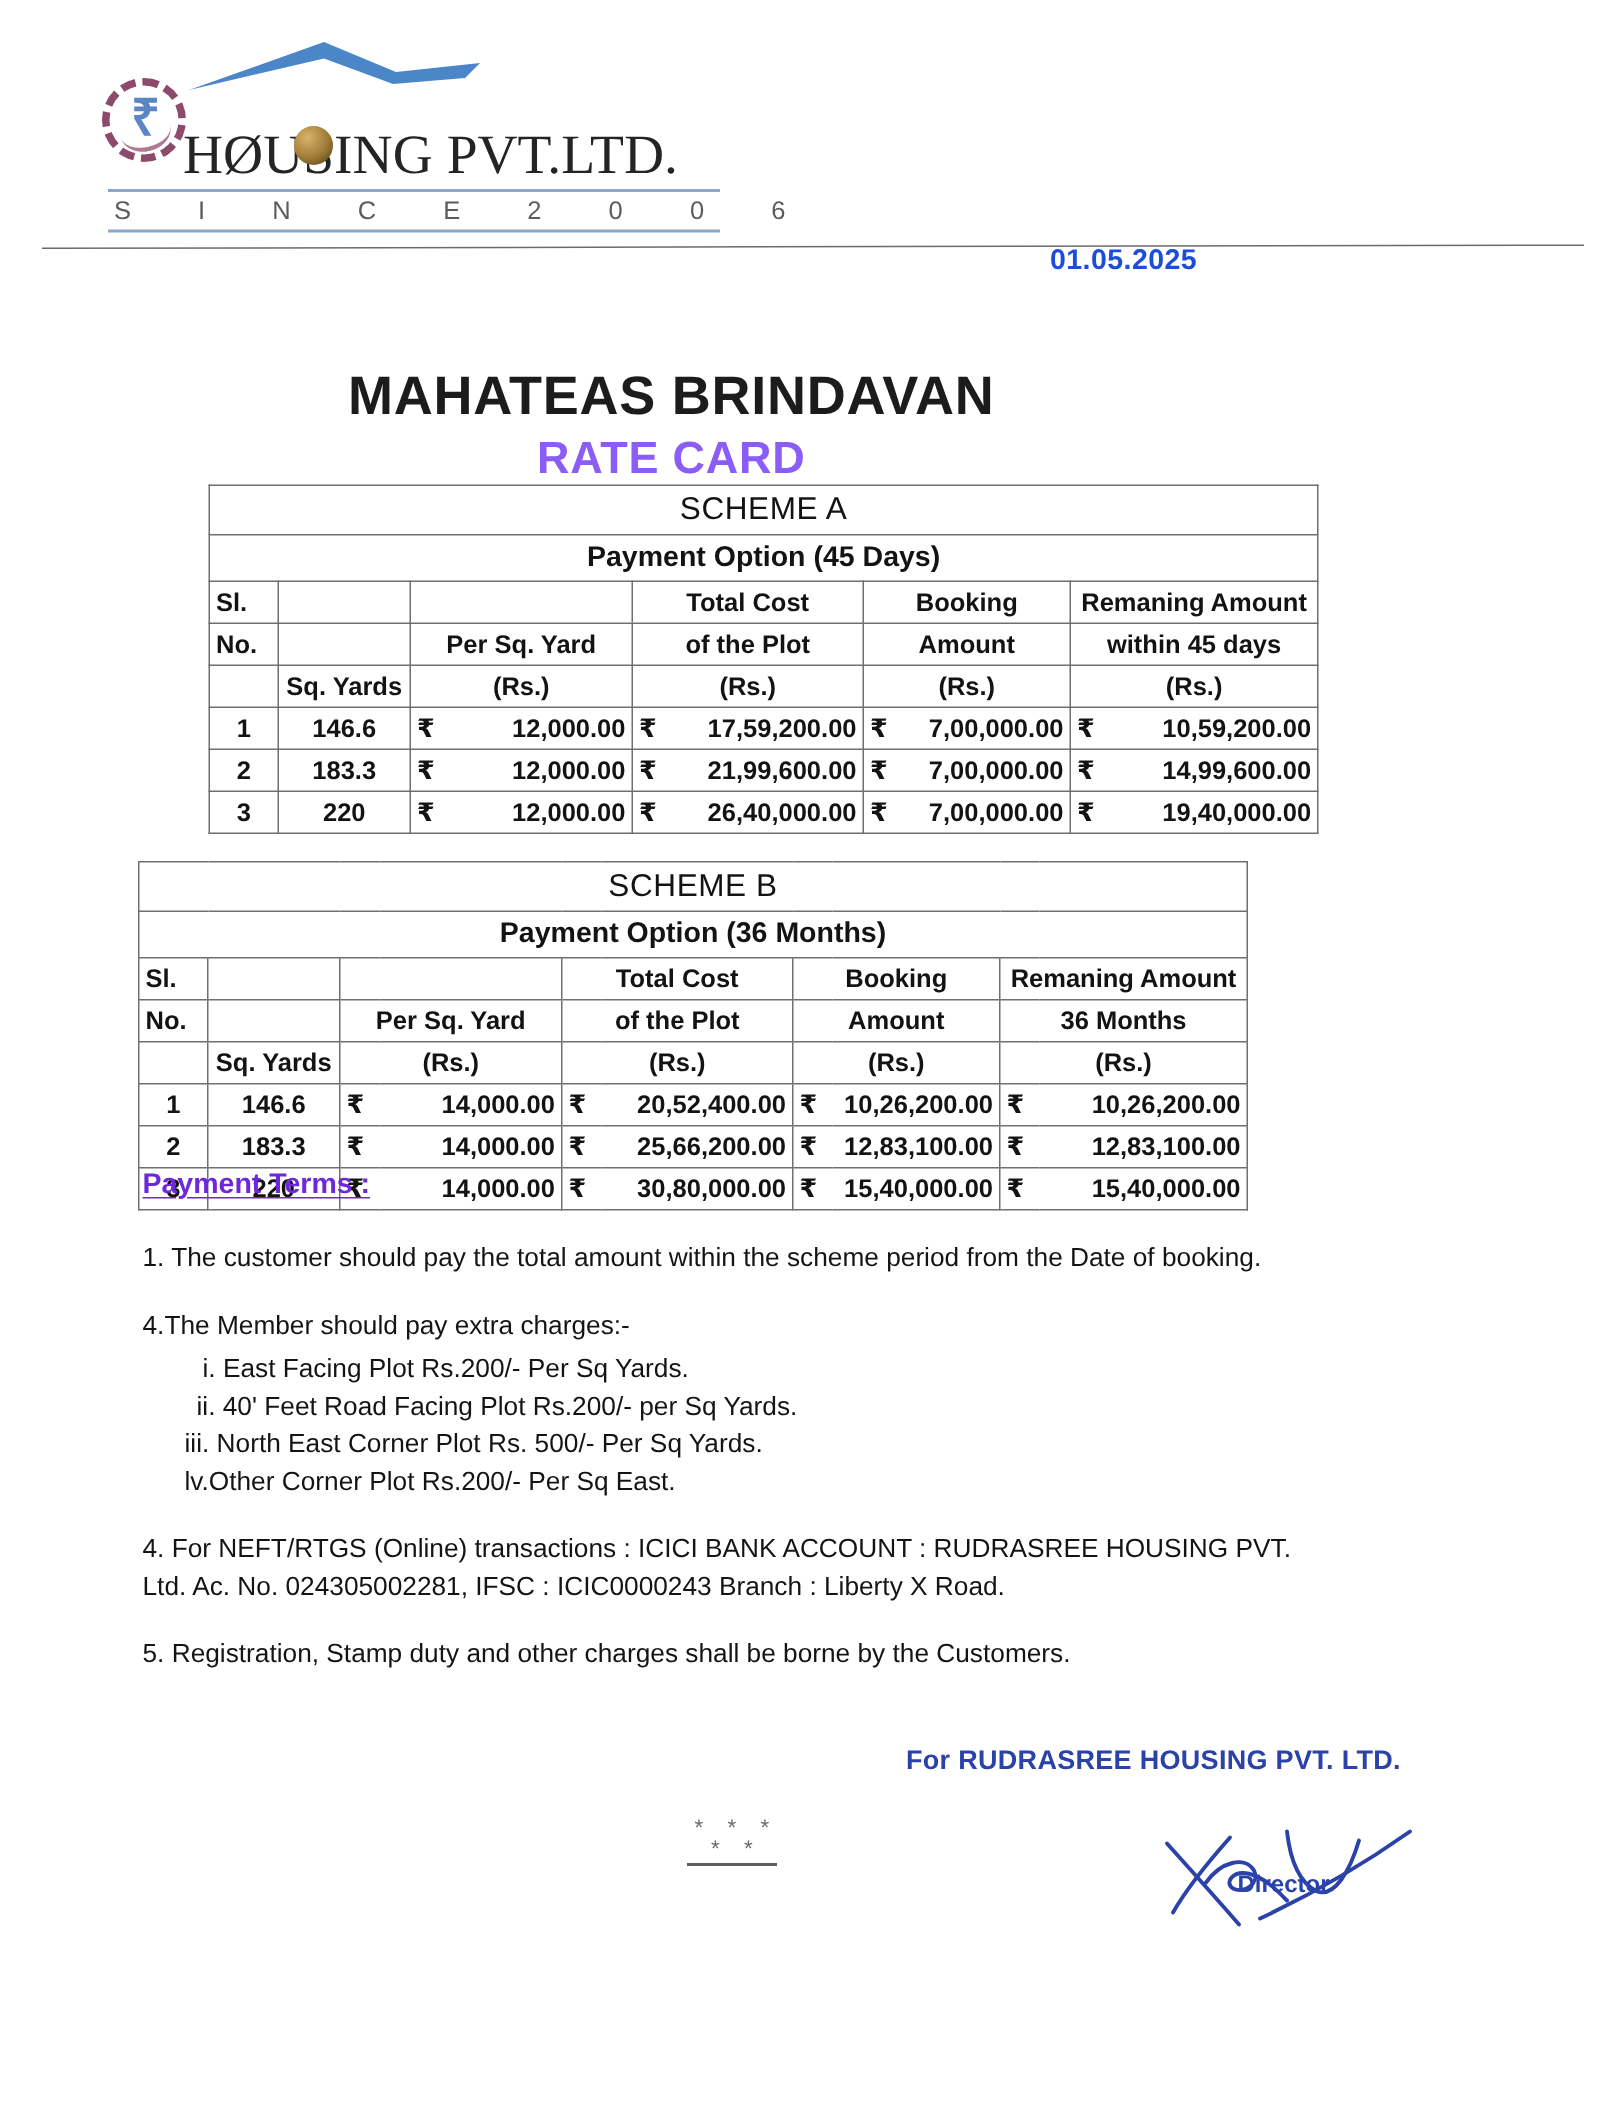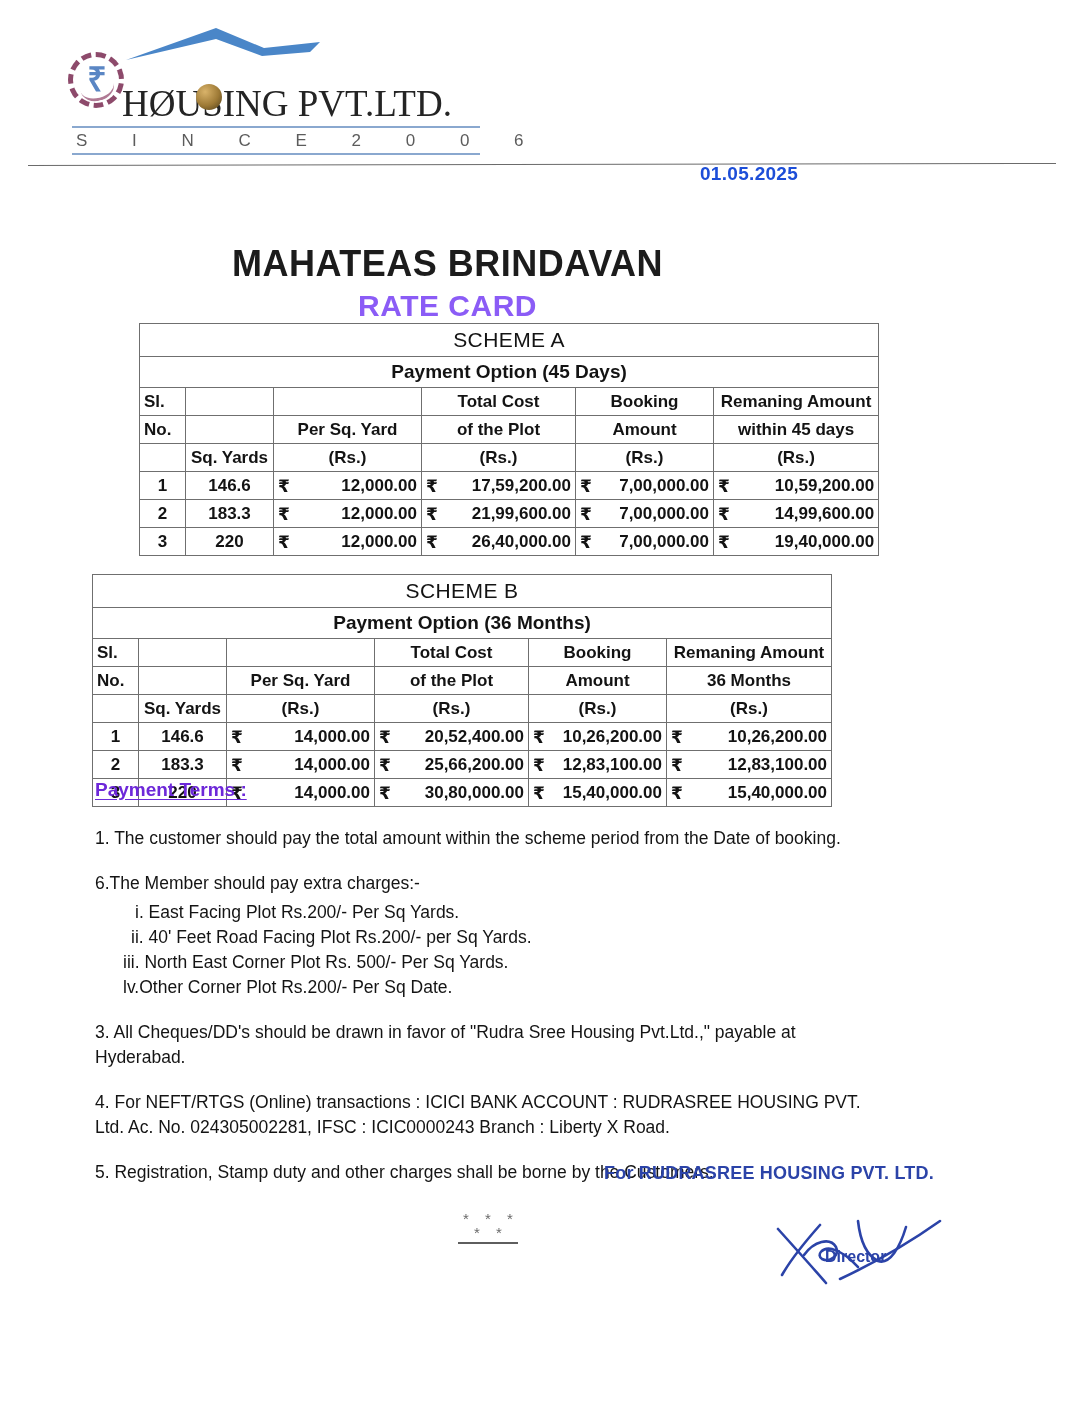"6.The Member should pay extra" p.term-p { text: 6.The -> 4.The }
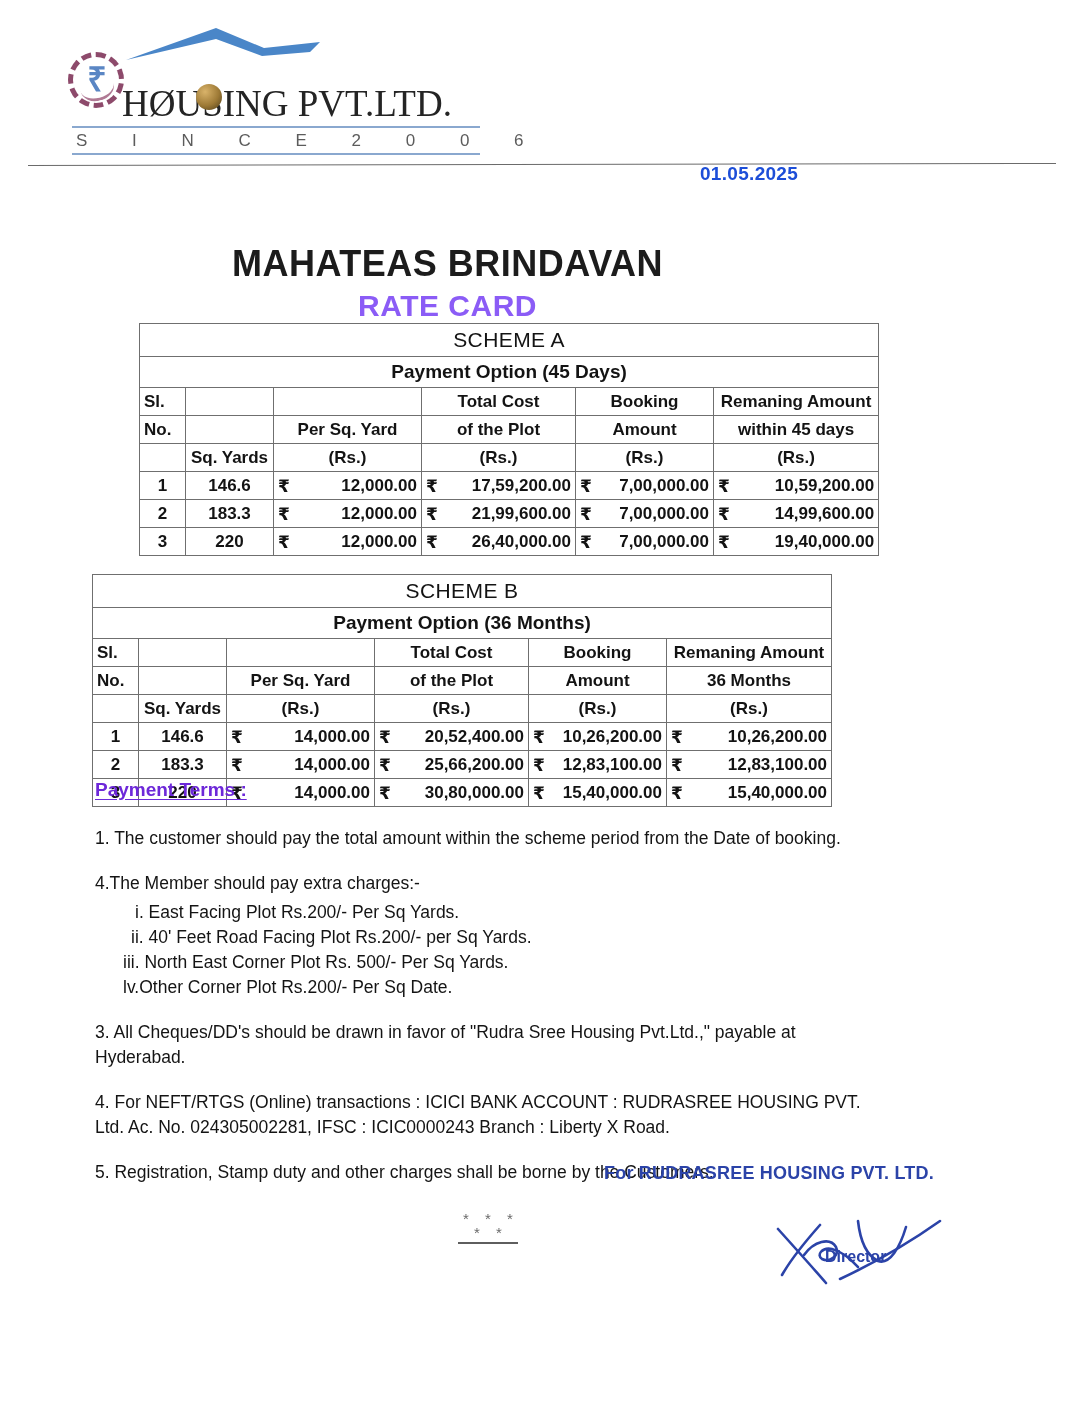"lv.Other Corner Plot Rs.200/- Per" li.ind-4 { text: Date -> East }
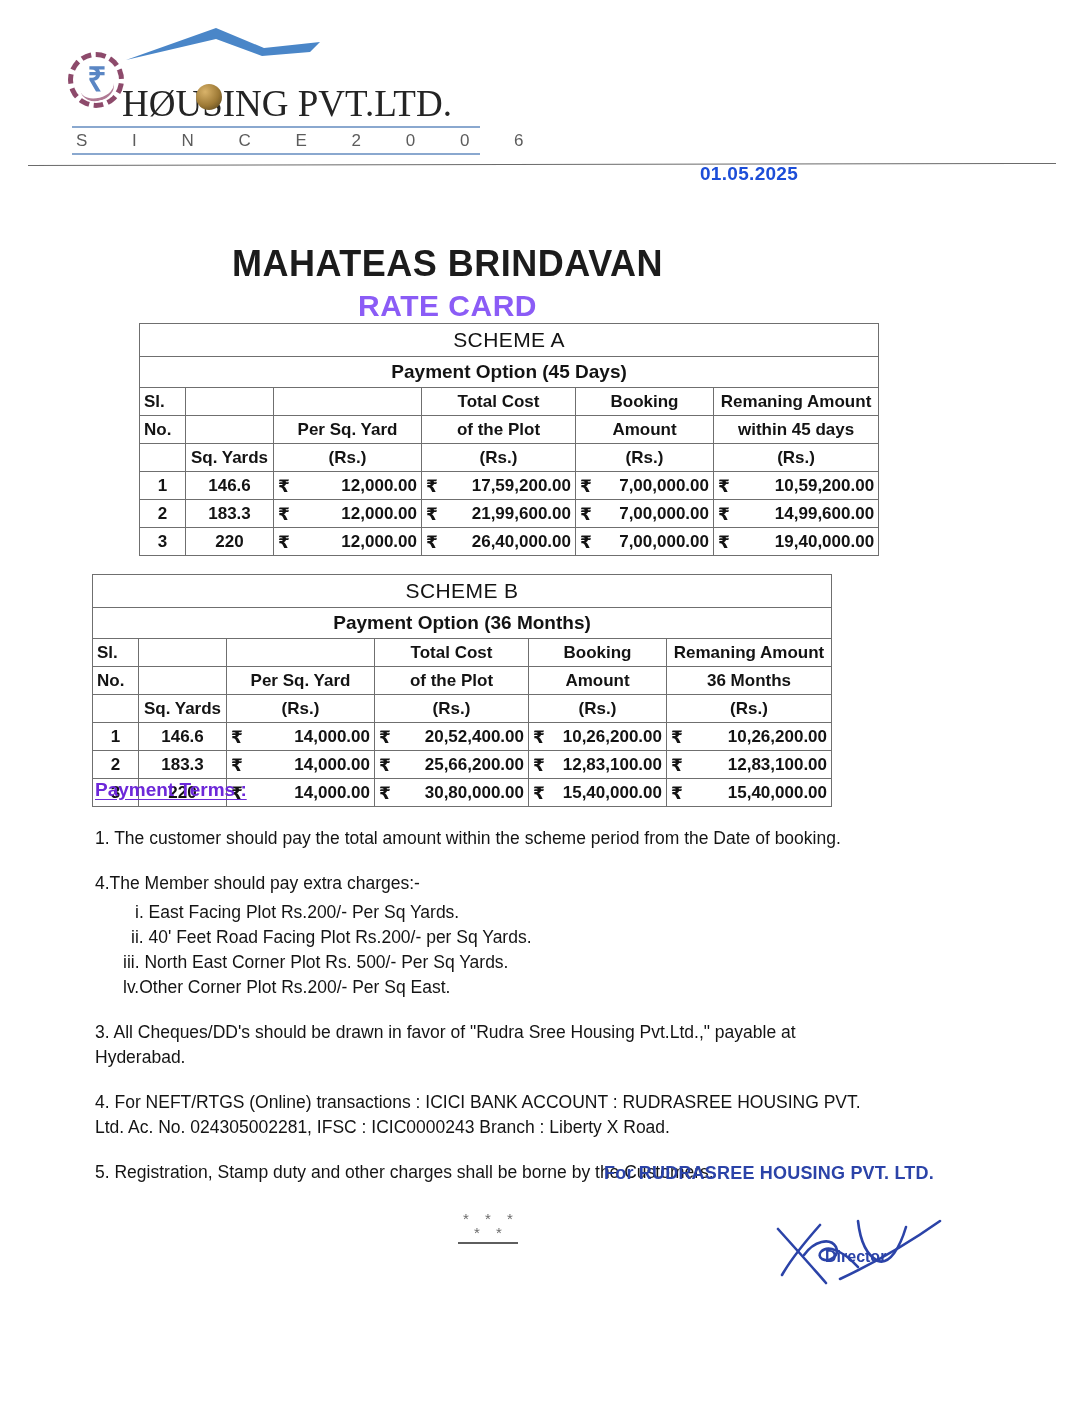"3. All Cheques/DD's should be" p.term-p { html: <p>3. All Cheques/DD's should be drawn in favor of "Rudra Sree Housing Pvt.Ltd.," payable at Hyderabad.</p> -> none }
